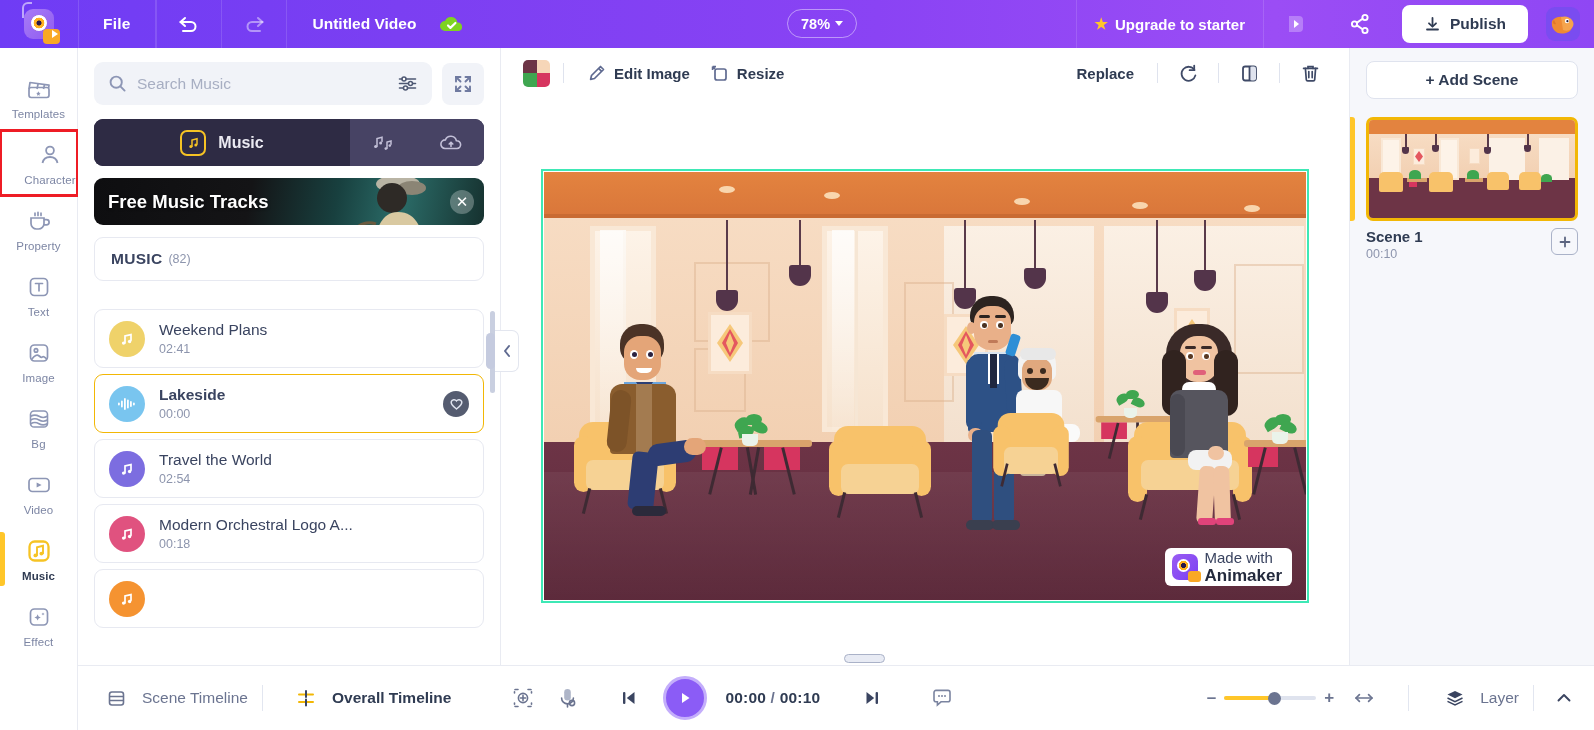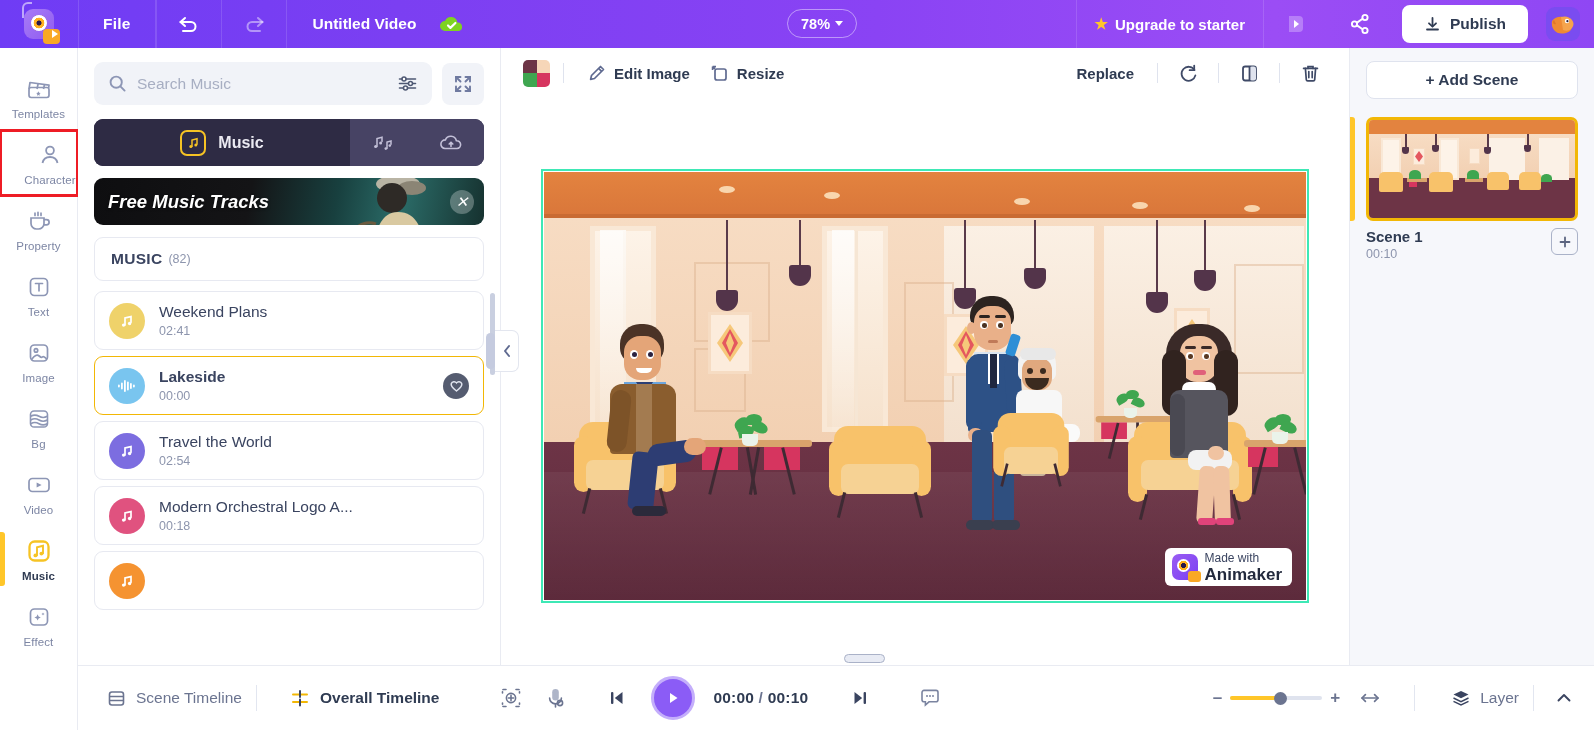"Free Music Tracks" .promo { font-style: italic -> none }
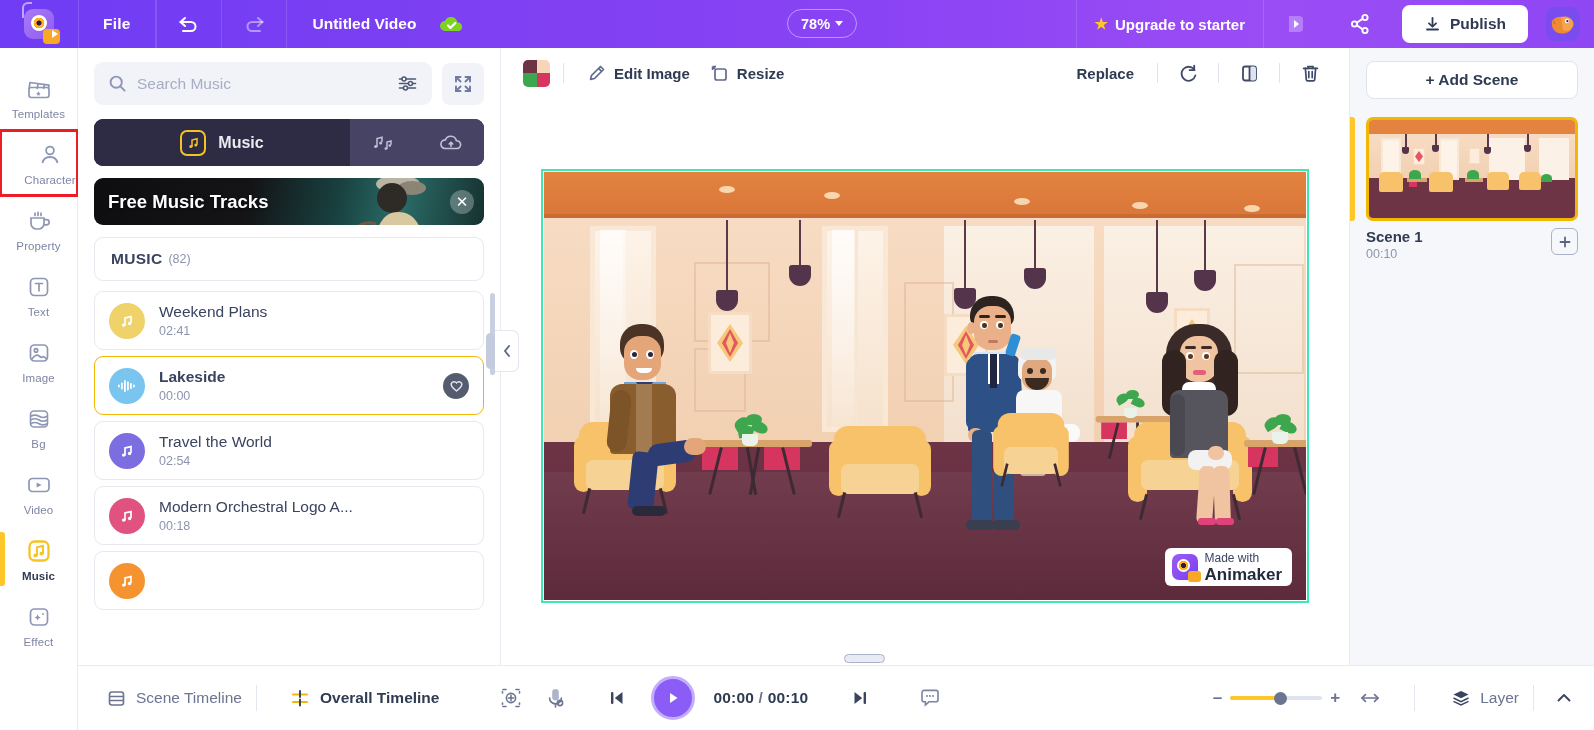"Weekend Plans" .track-list { margin-top: 10px -> 28px }
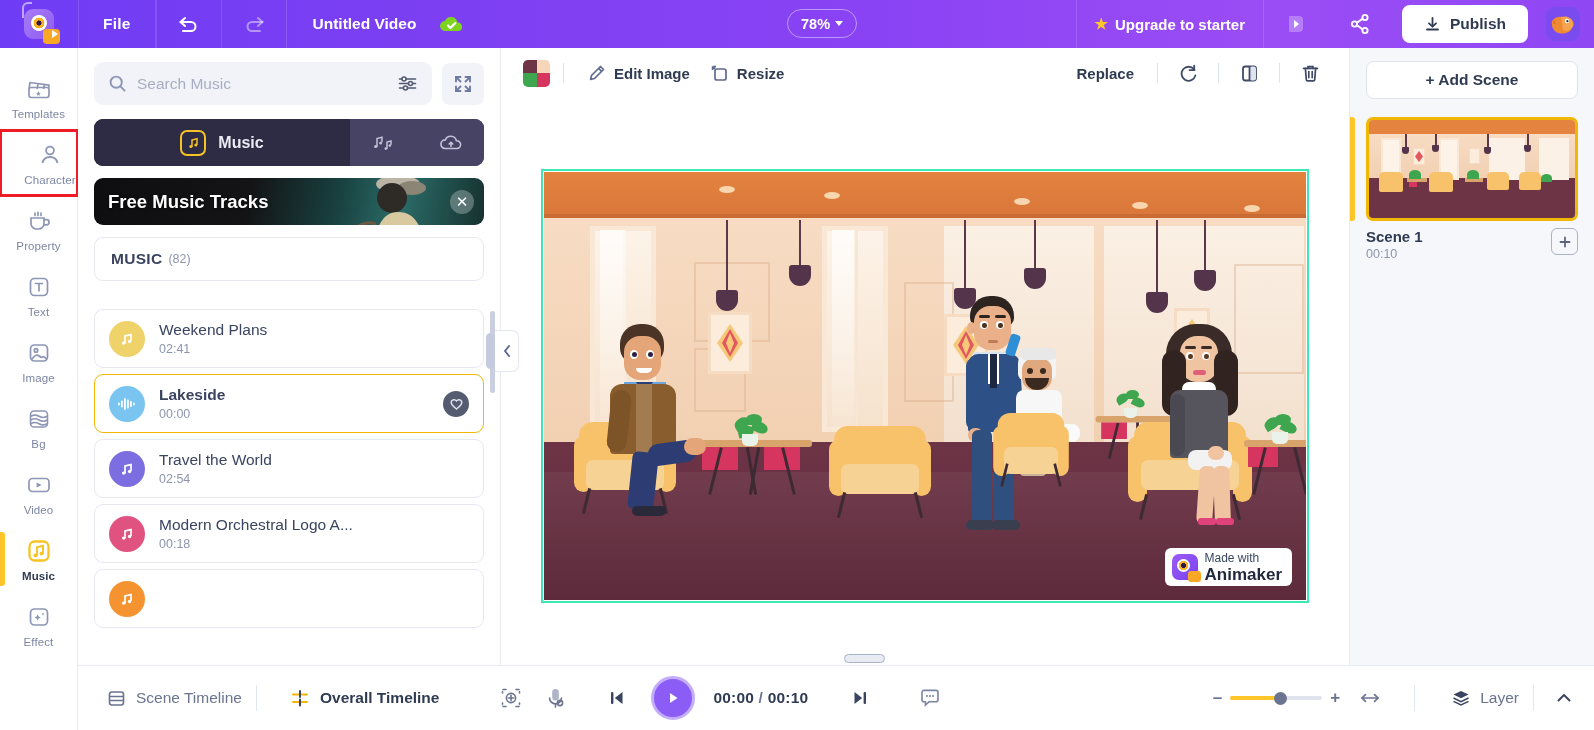"Made with" .wm-t1 { font-size: 12px -> 15px }
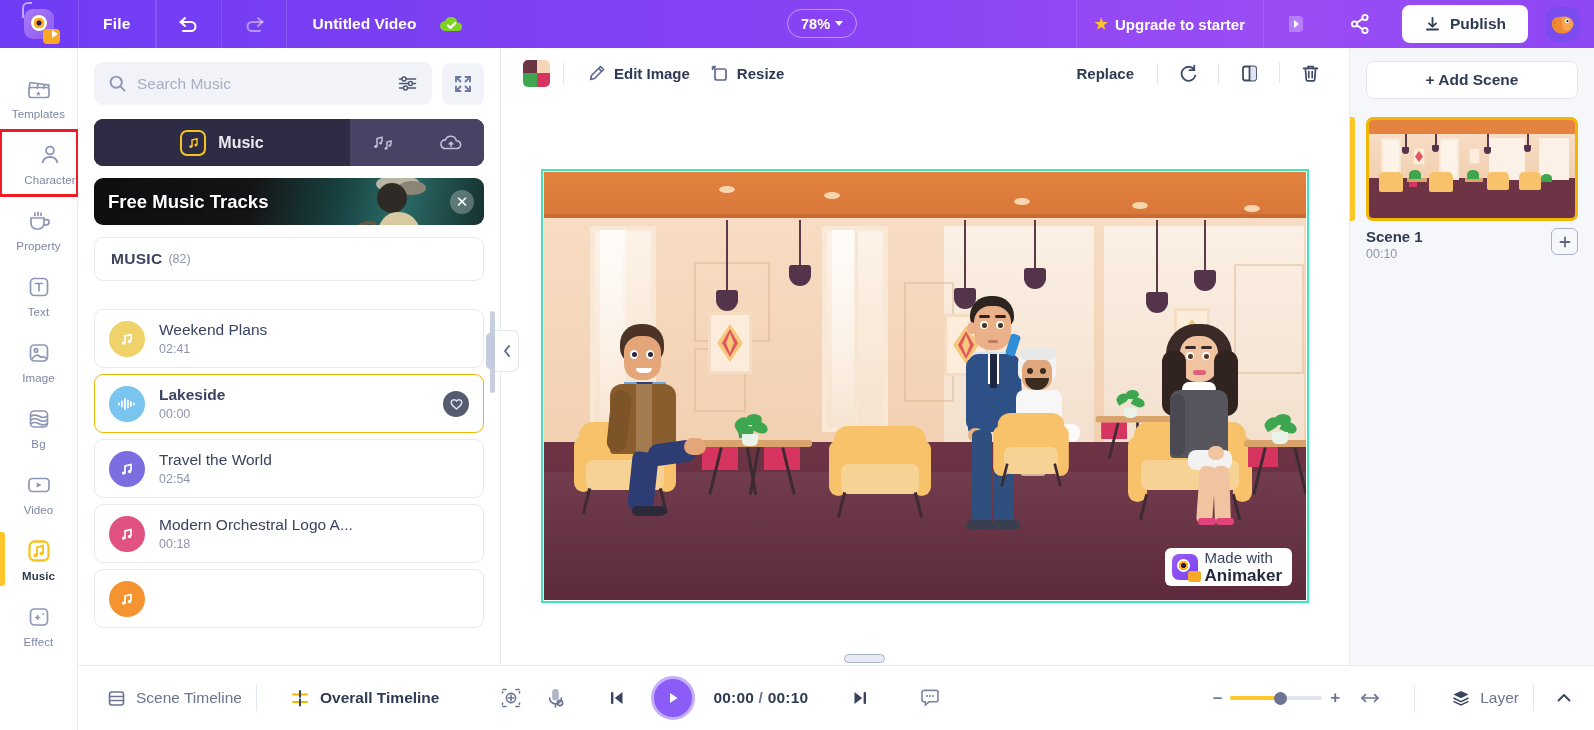"Scene Timeline" .bbtn { gap: 9px -> 15px }
